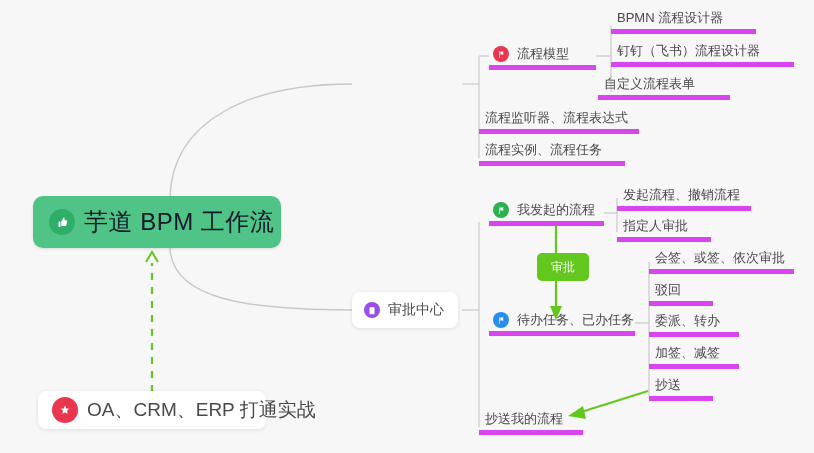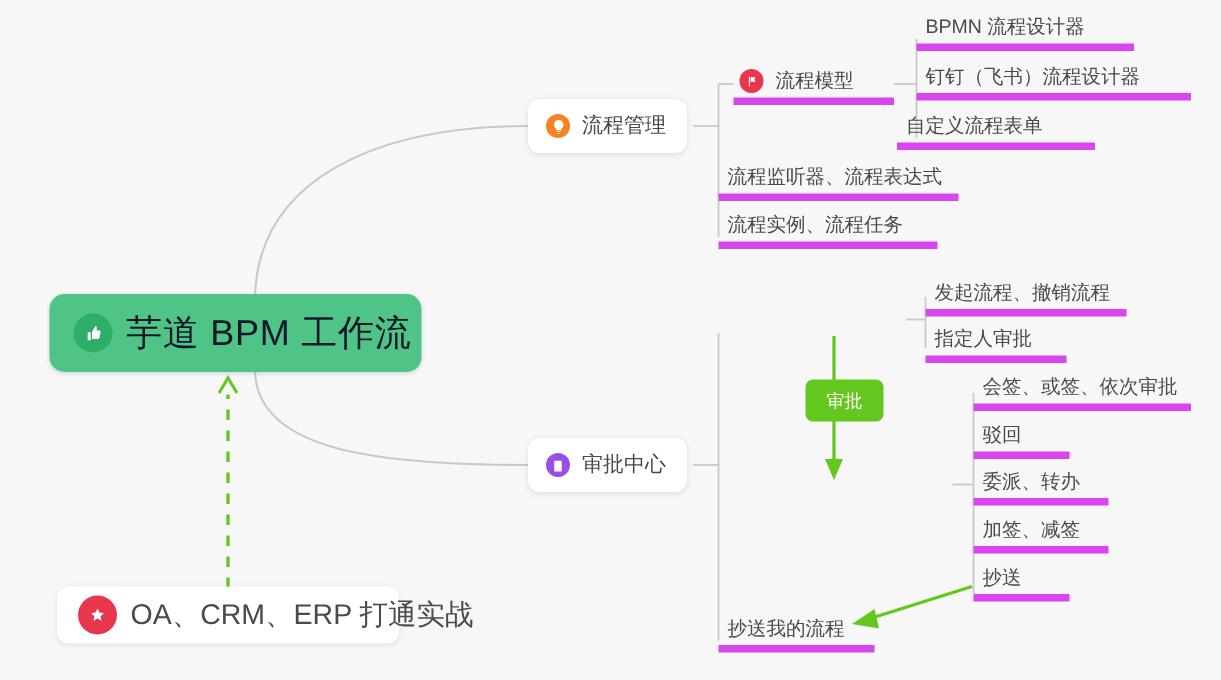"流程管理" div.branch-card { html: <div> <span> <svg> <path></path> </svg> </span> <span>流程管理</span> </div> -> none }
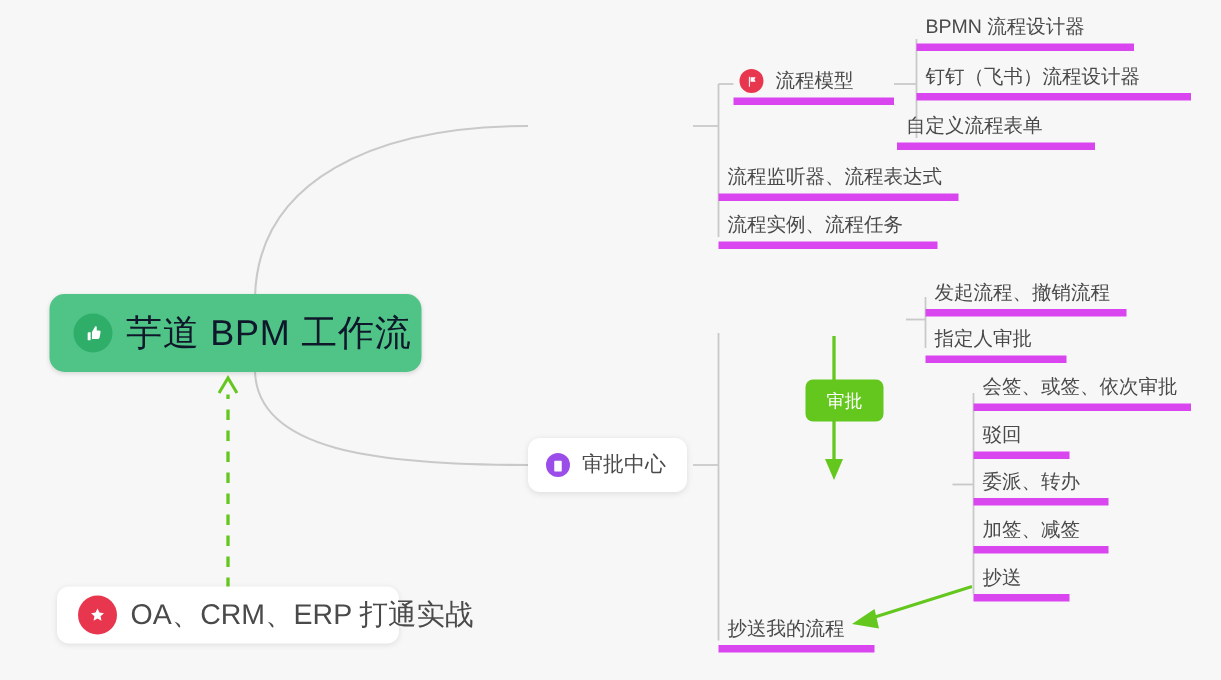"我发起的流程" div.leaf { html: none -> <div> <span> <svg> <path></path> </svg> </span> <span>我发起的流程</span> </div> }
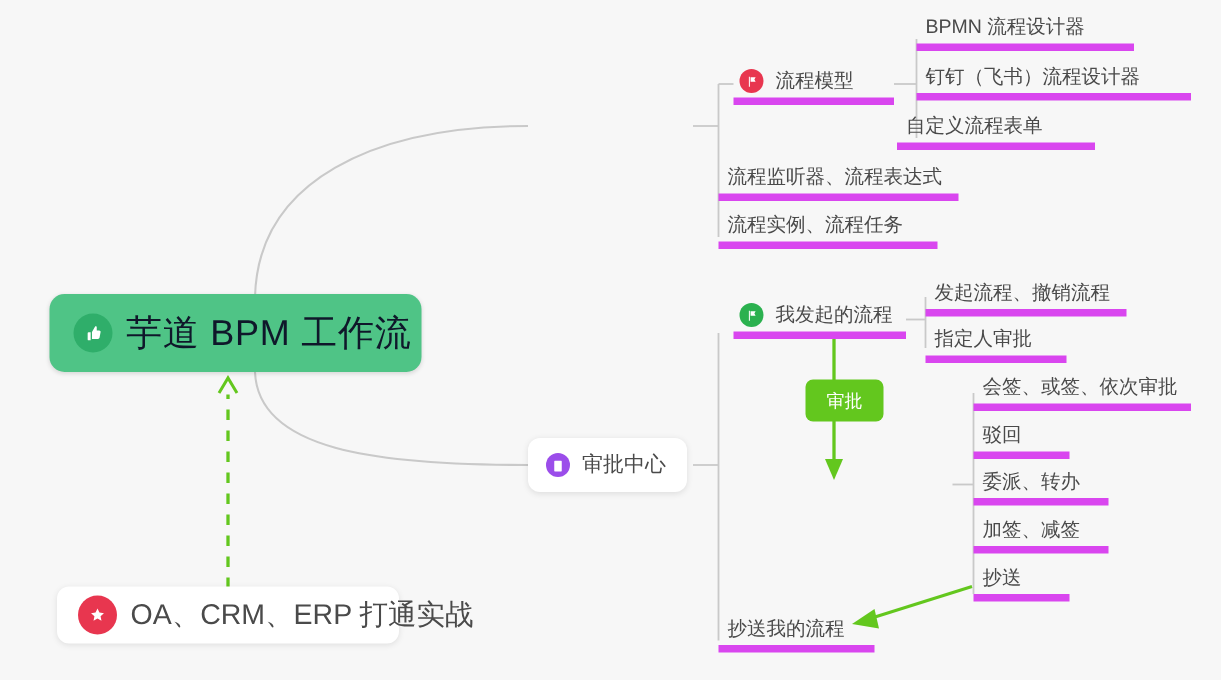"待办任务、已办任务" div.leaf { html: none -> <div> <span> <svg> <path></path> </svg> </span> <span>待办任务、已办任务</span> </div> }
